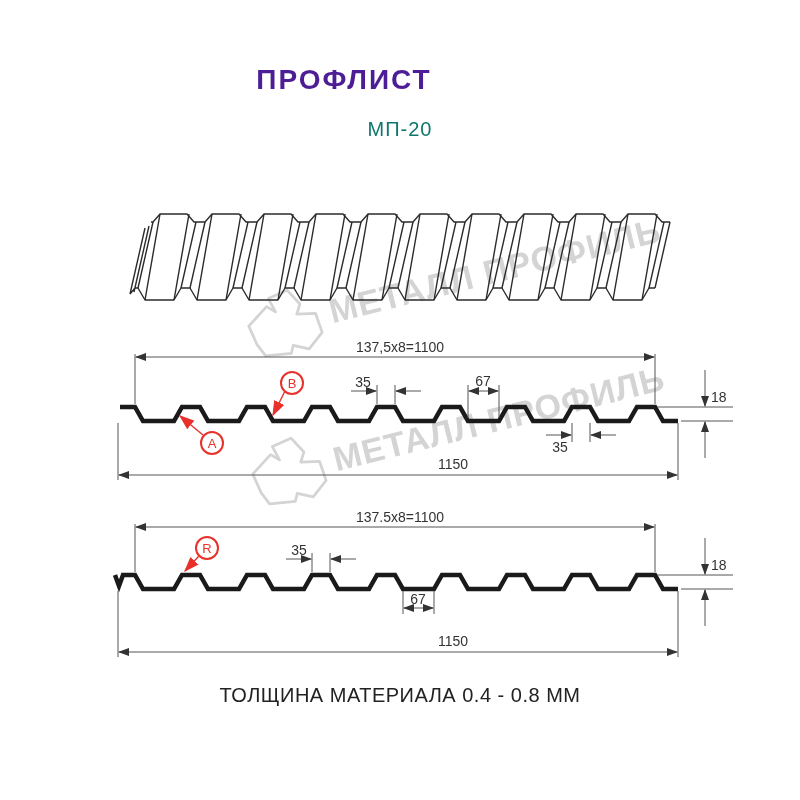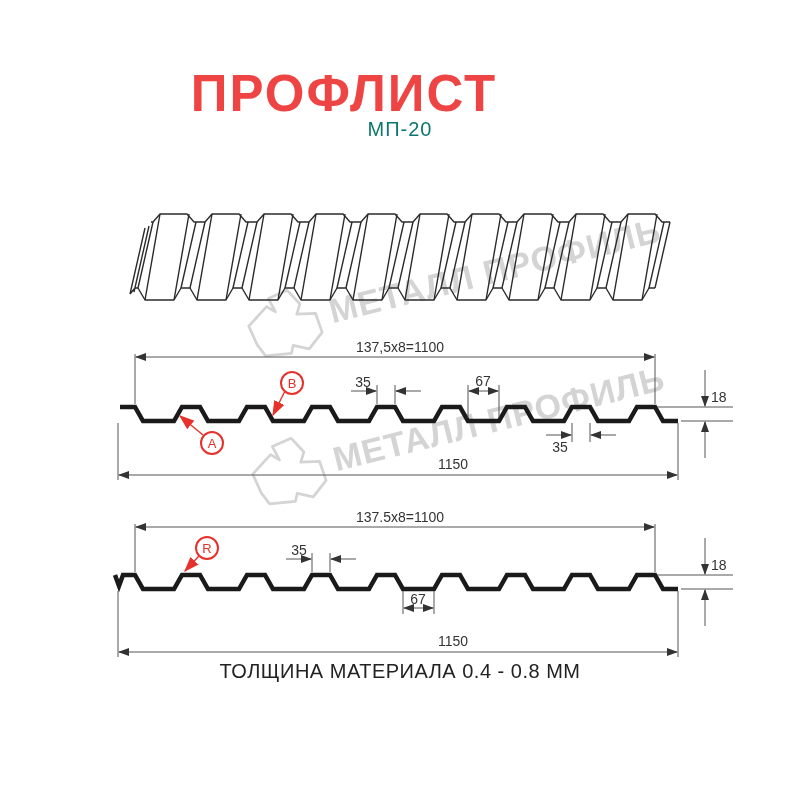"ПРОФЛИСТ" .title { color: #ef4444 -> #4c1d95; font-size: 51px -> 28px }
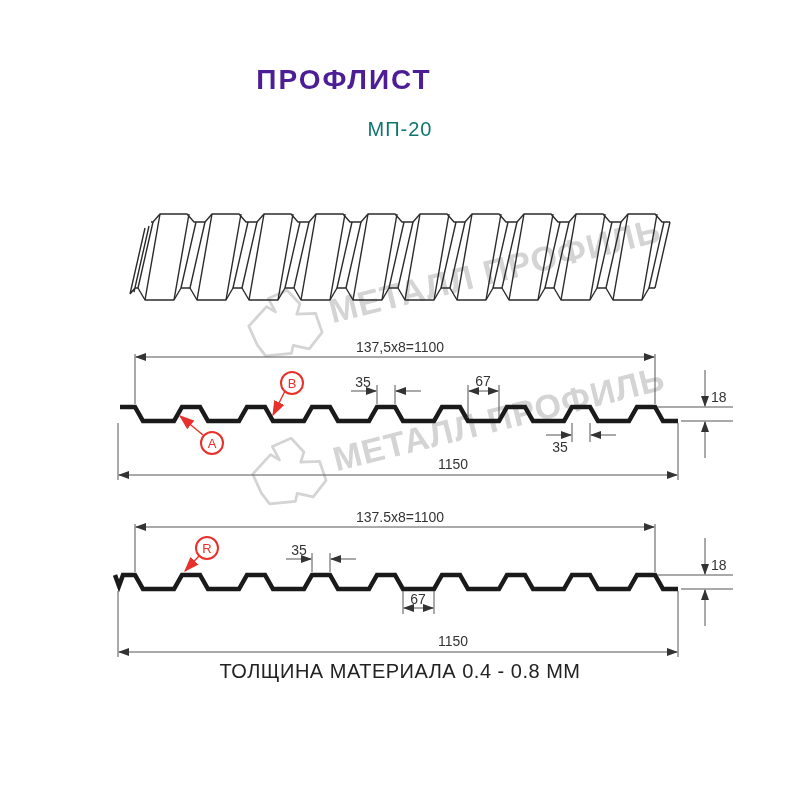"ТОЛЩИНА МАТЕРИАЛА 0.4 - 0.8" .footer { top: 660px -> 684px }
